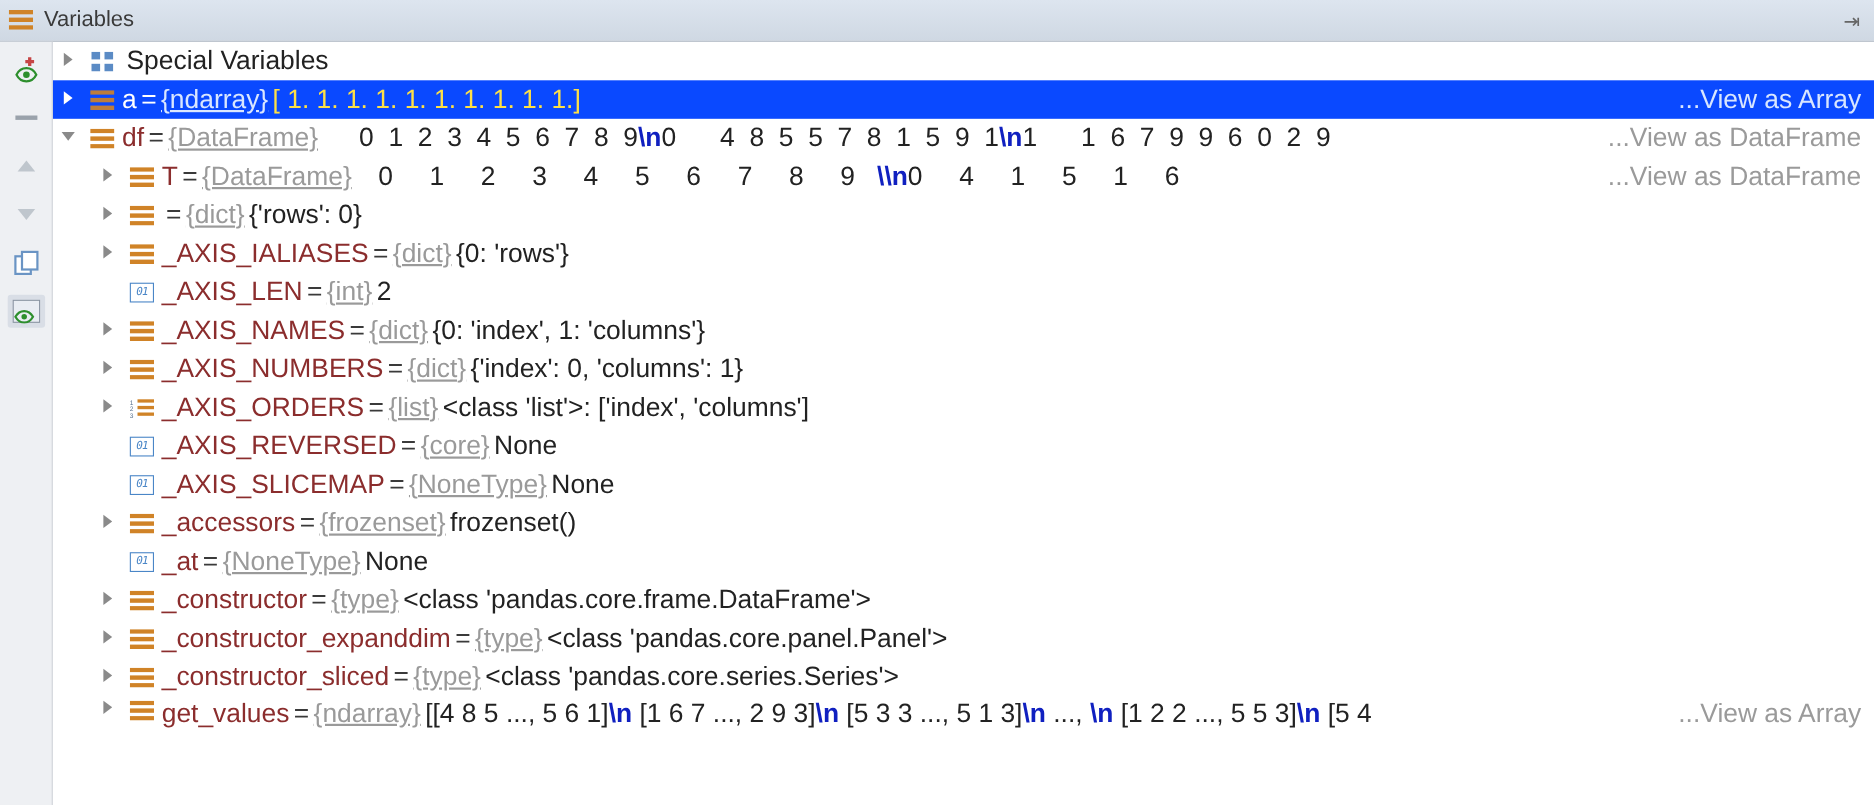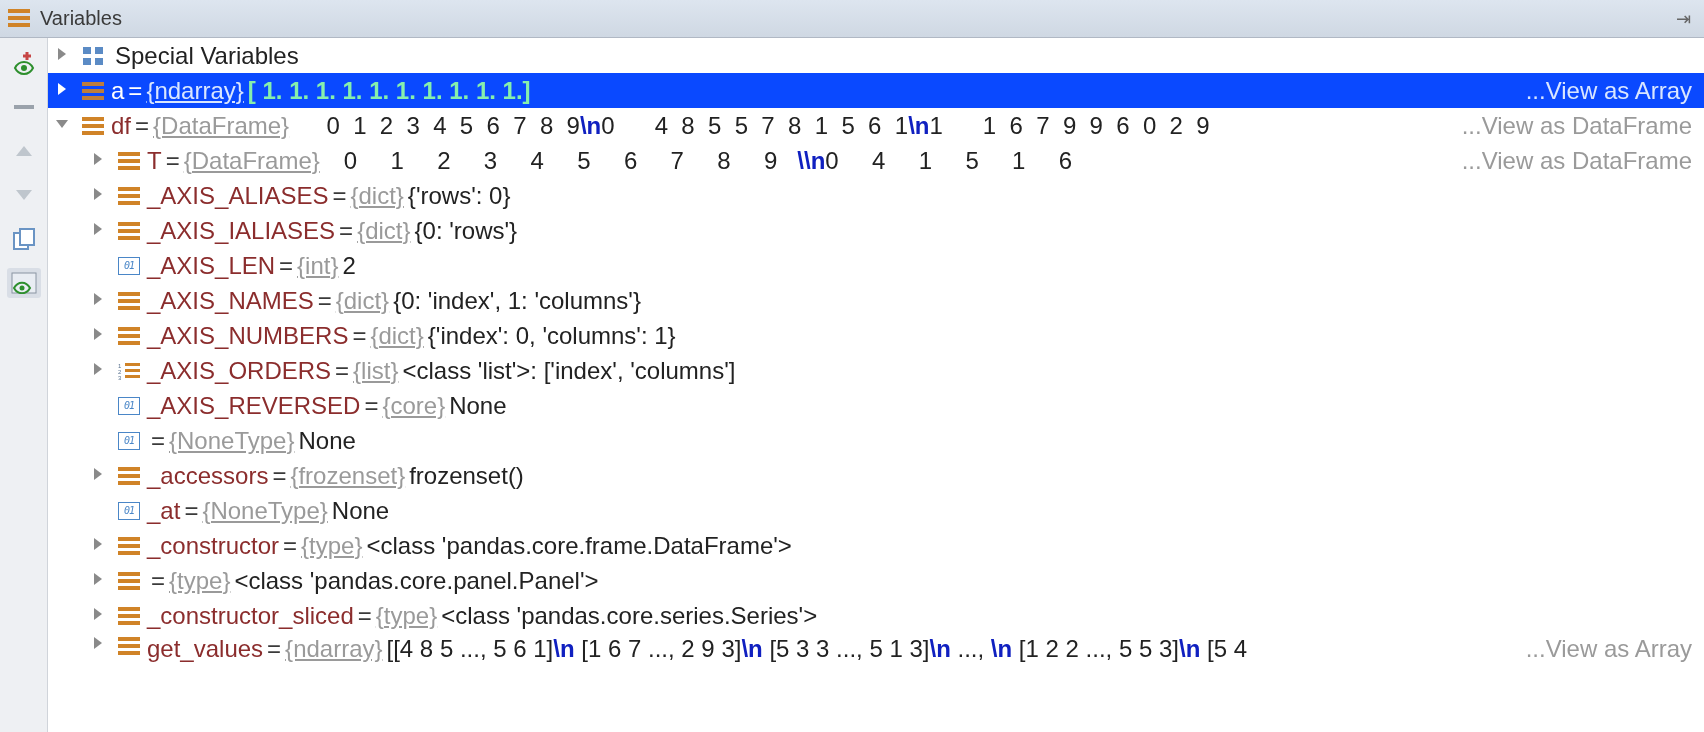"[ 1. 1. 1. 1." .row.selected .val { color: #86efac -> #fde047; font-weight: bold -> none }
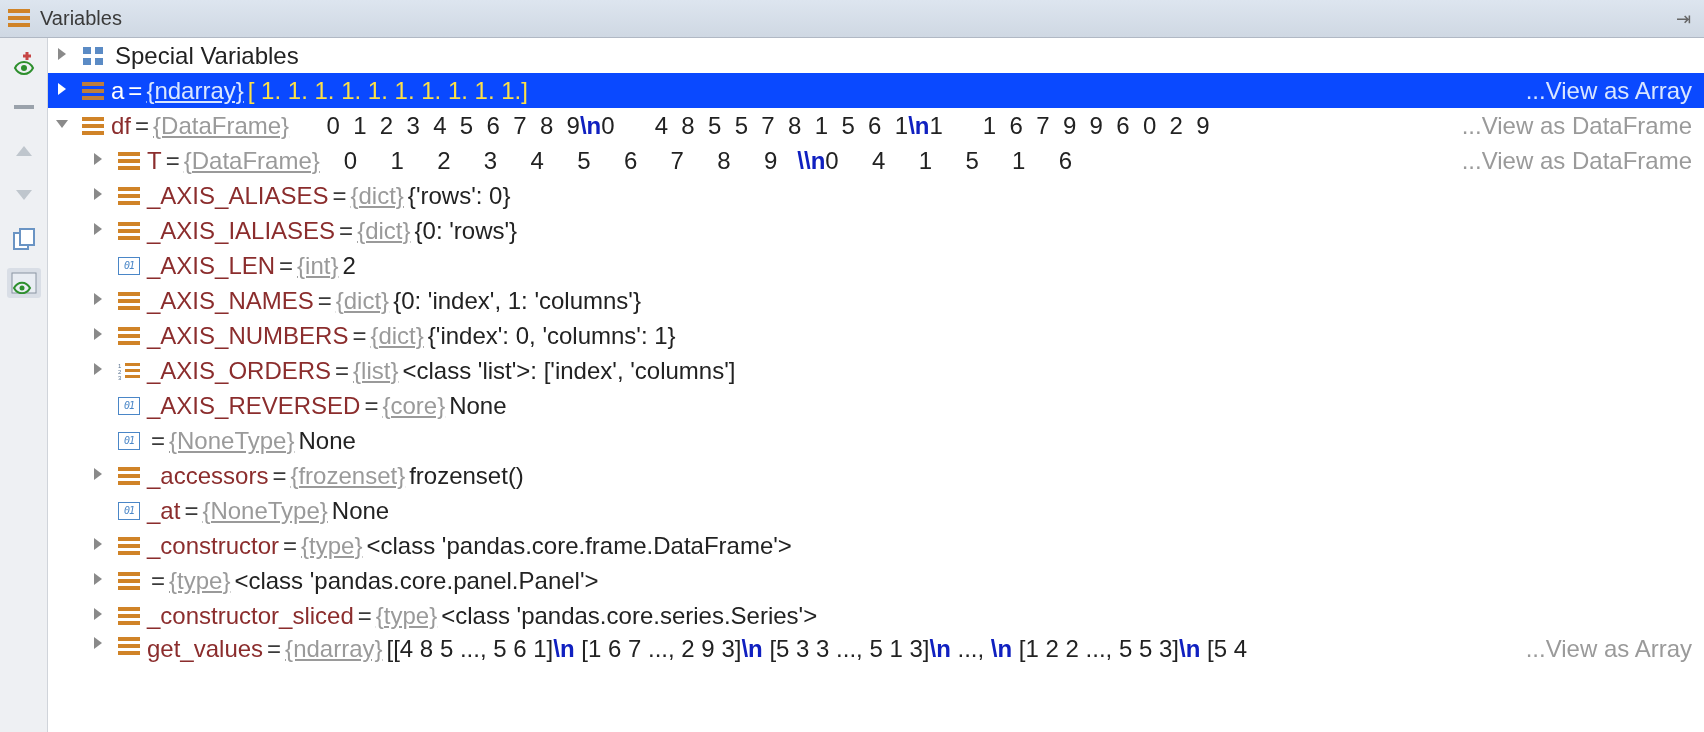"0 4 8 5 5" span { text: 6 -> 9 }
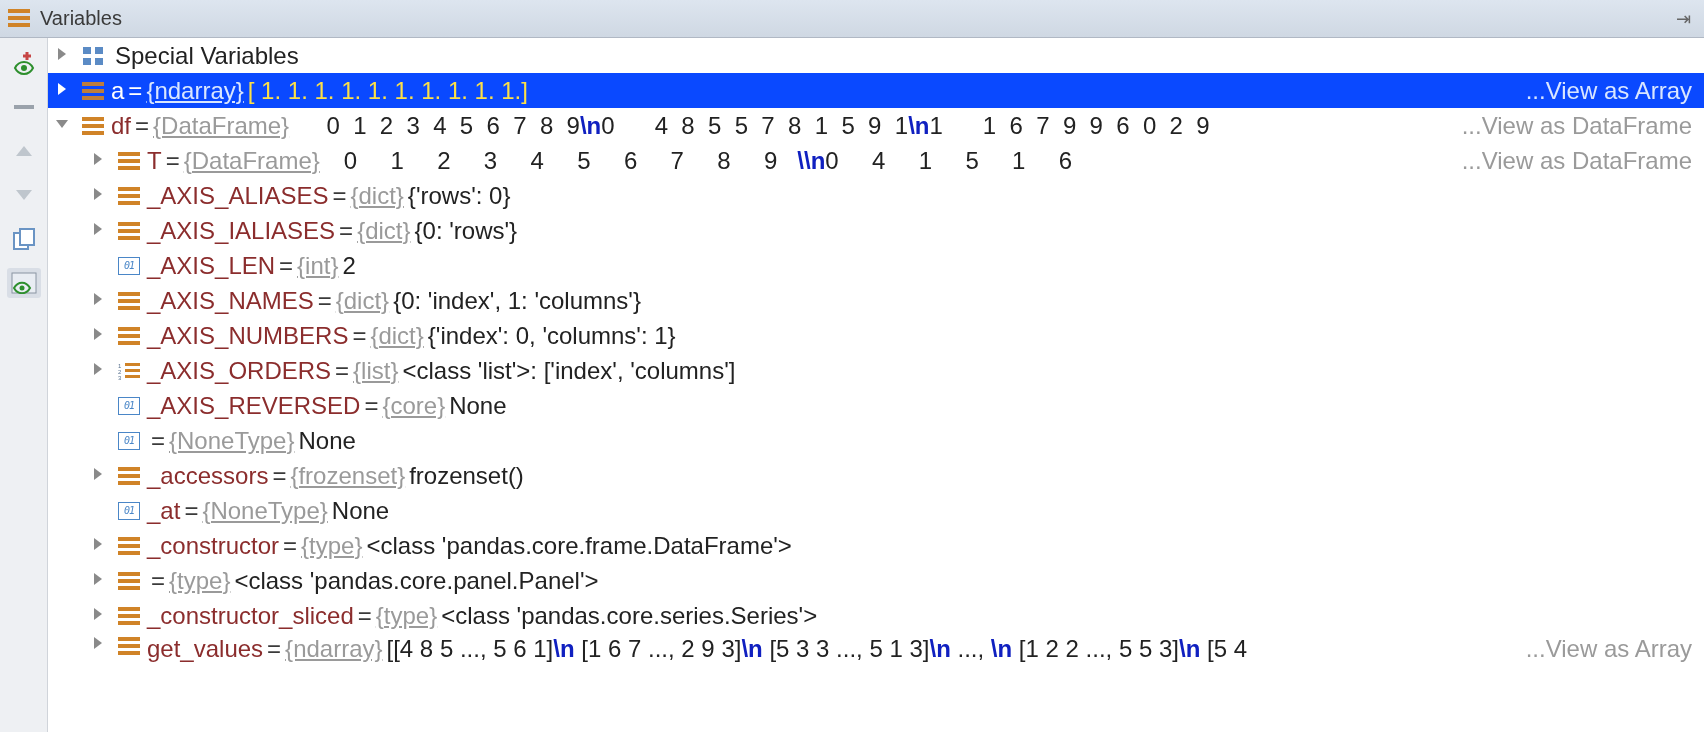"_AXIS_ALIASES" span.name { html: <span>_AXIS_ALIASES</span> -> none }
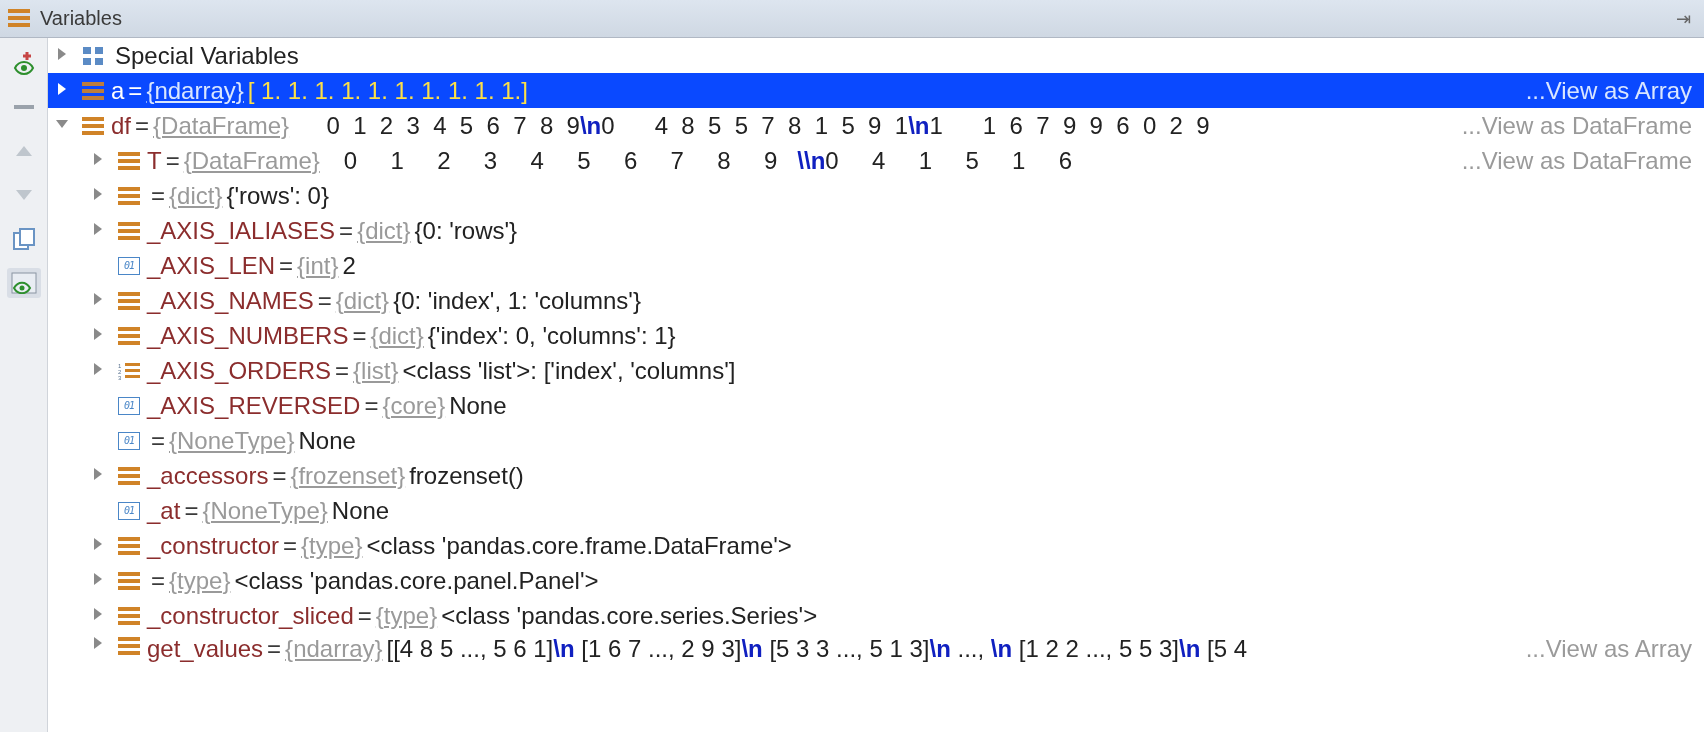"_AXIS_SLICEMAP" span.name { html: none -> <span>_AXIS_SLICEMAP</span> }
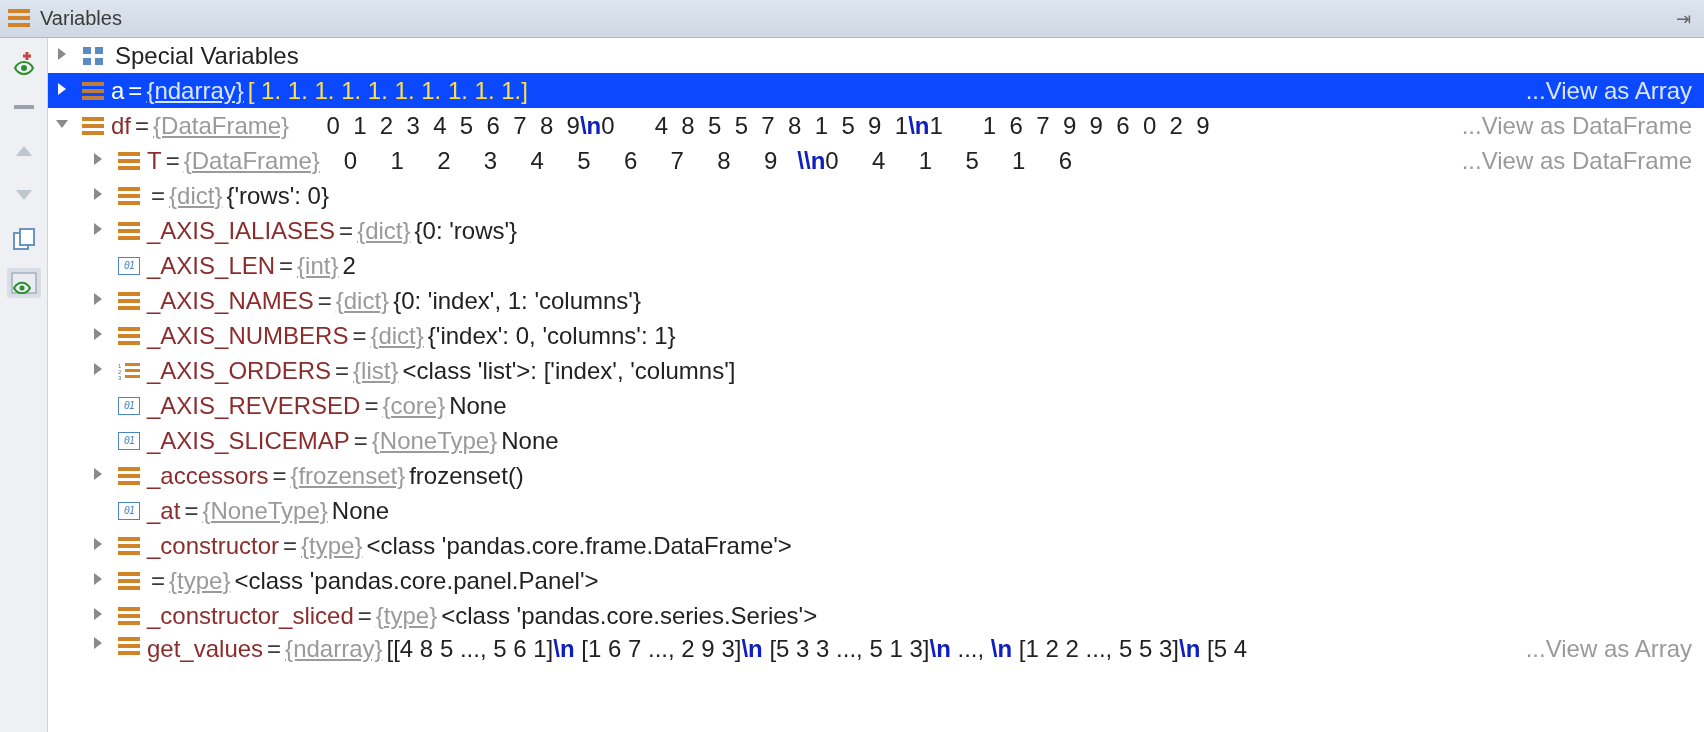"_constructor_expanddim" span.name { html: none -> <span>_constructor_expanddim</span> }
